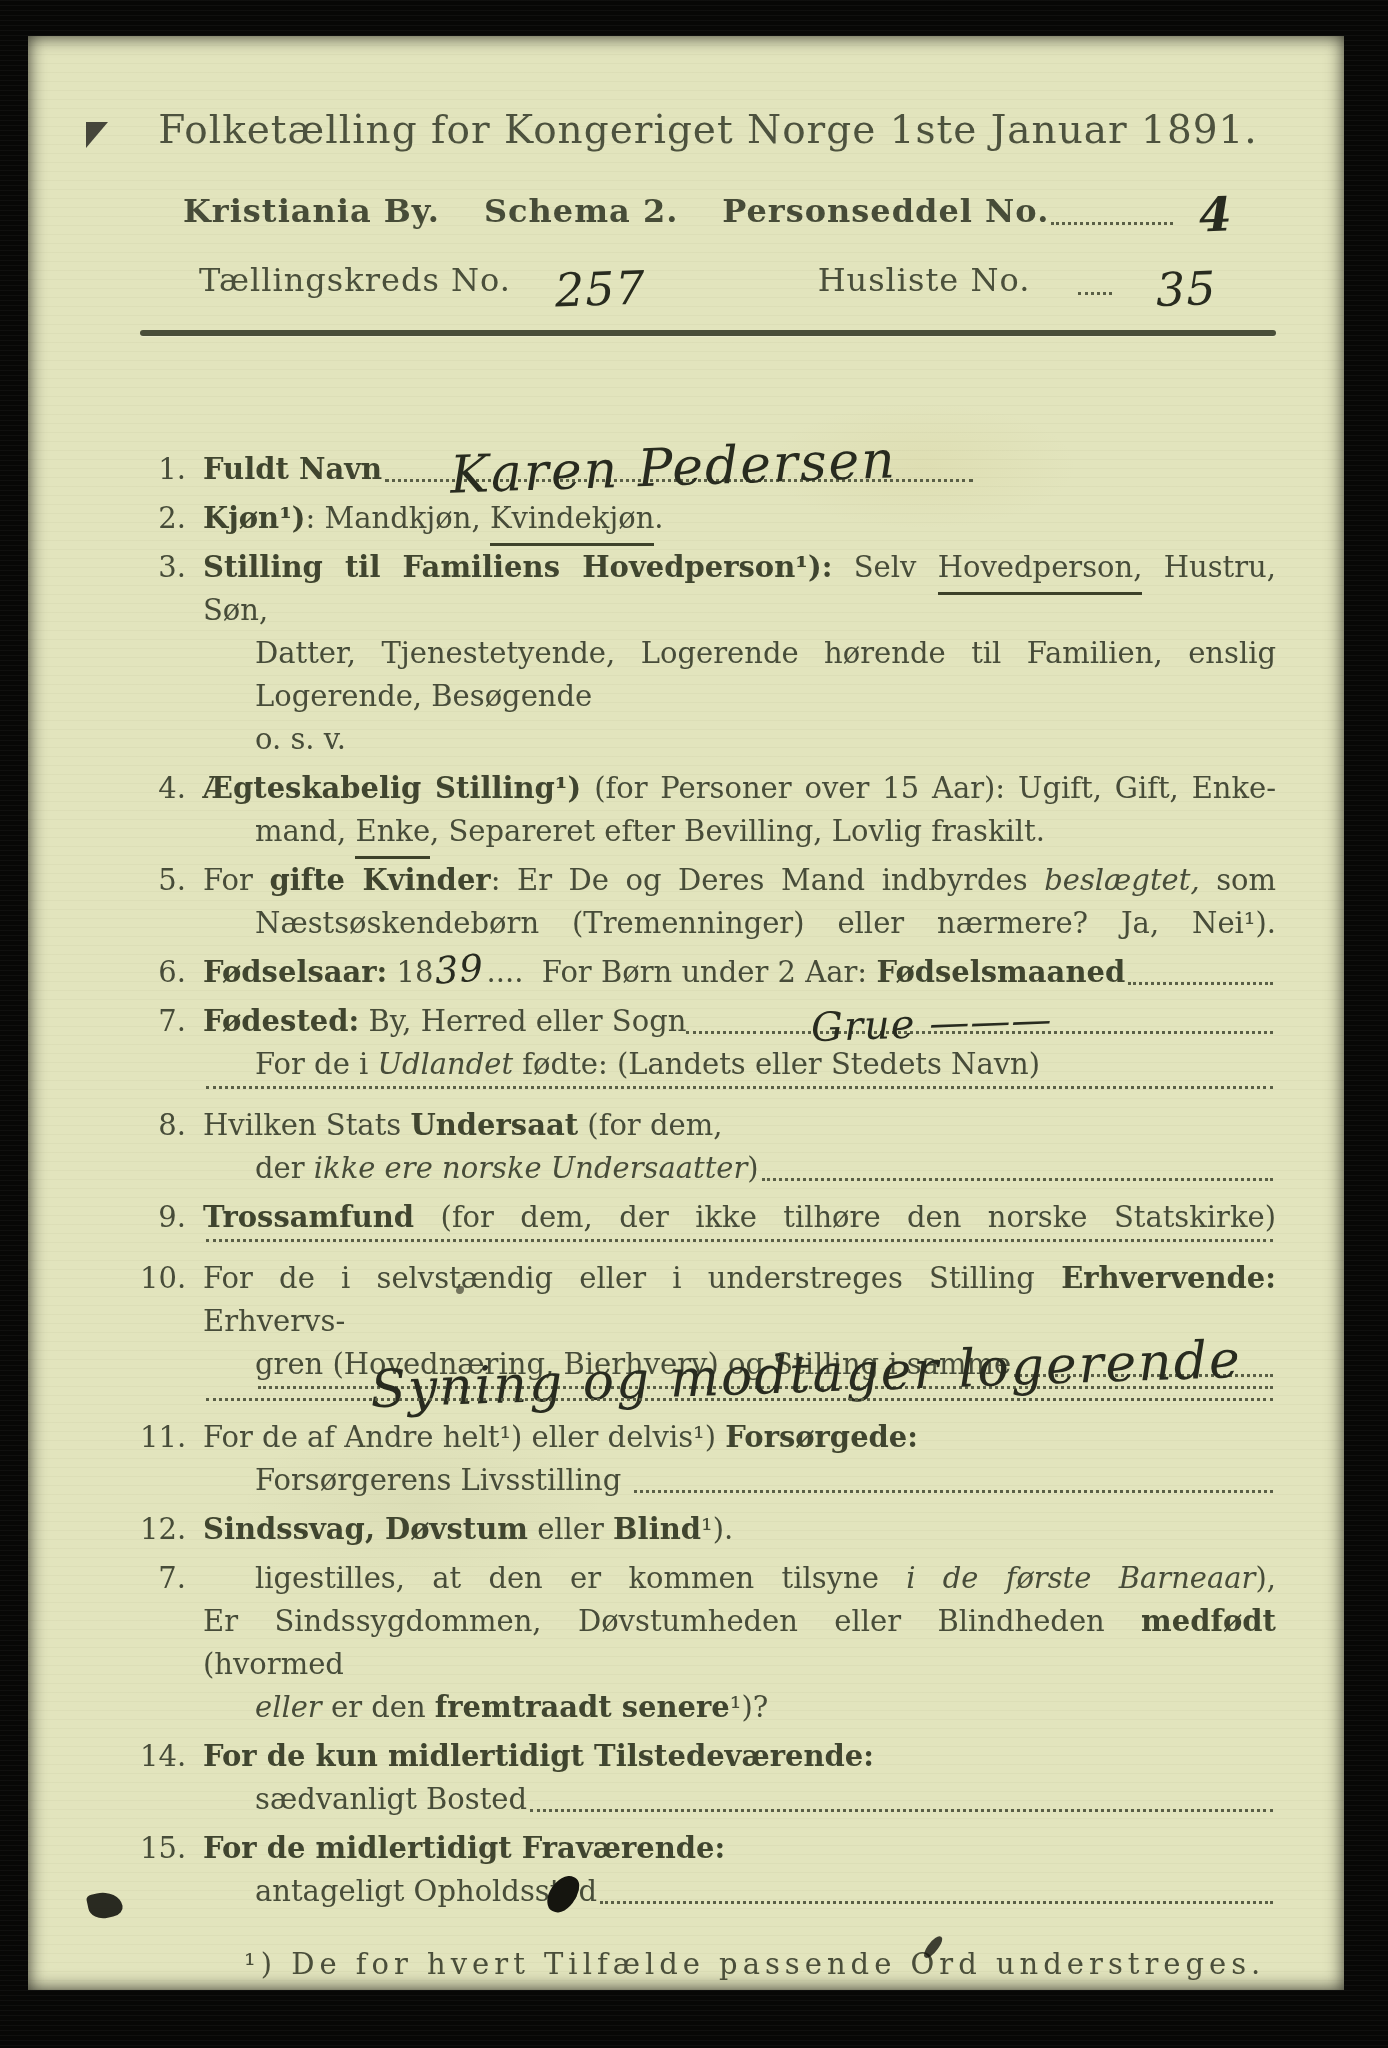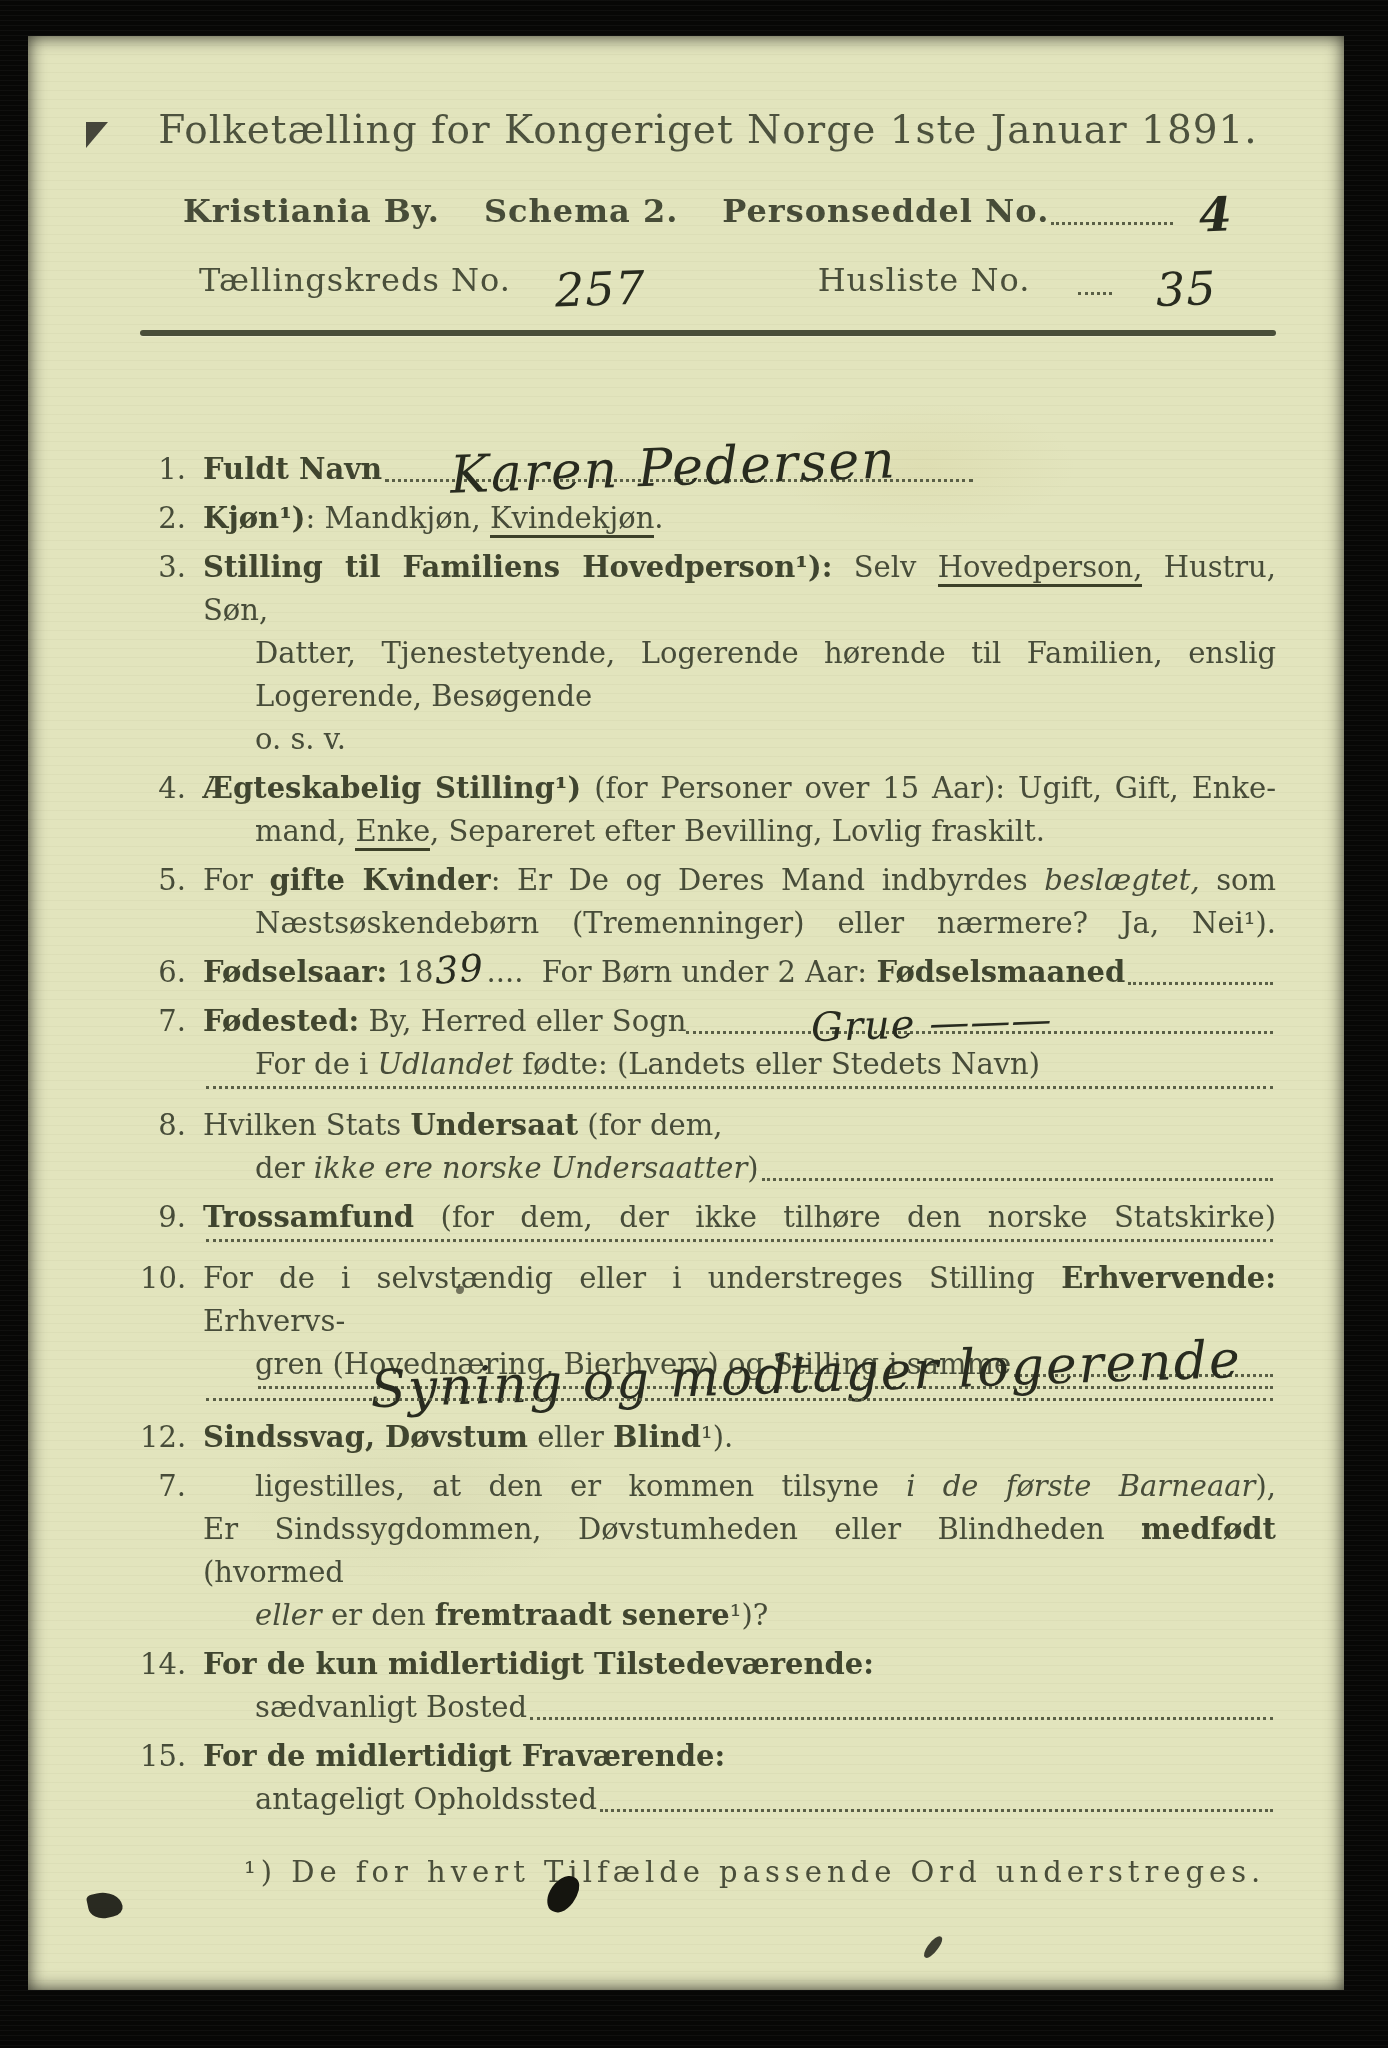"Kvindekjøn" .seg.hu { padding-bottom: 0px -> 8px }
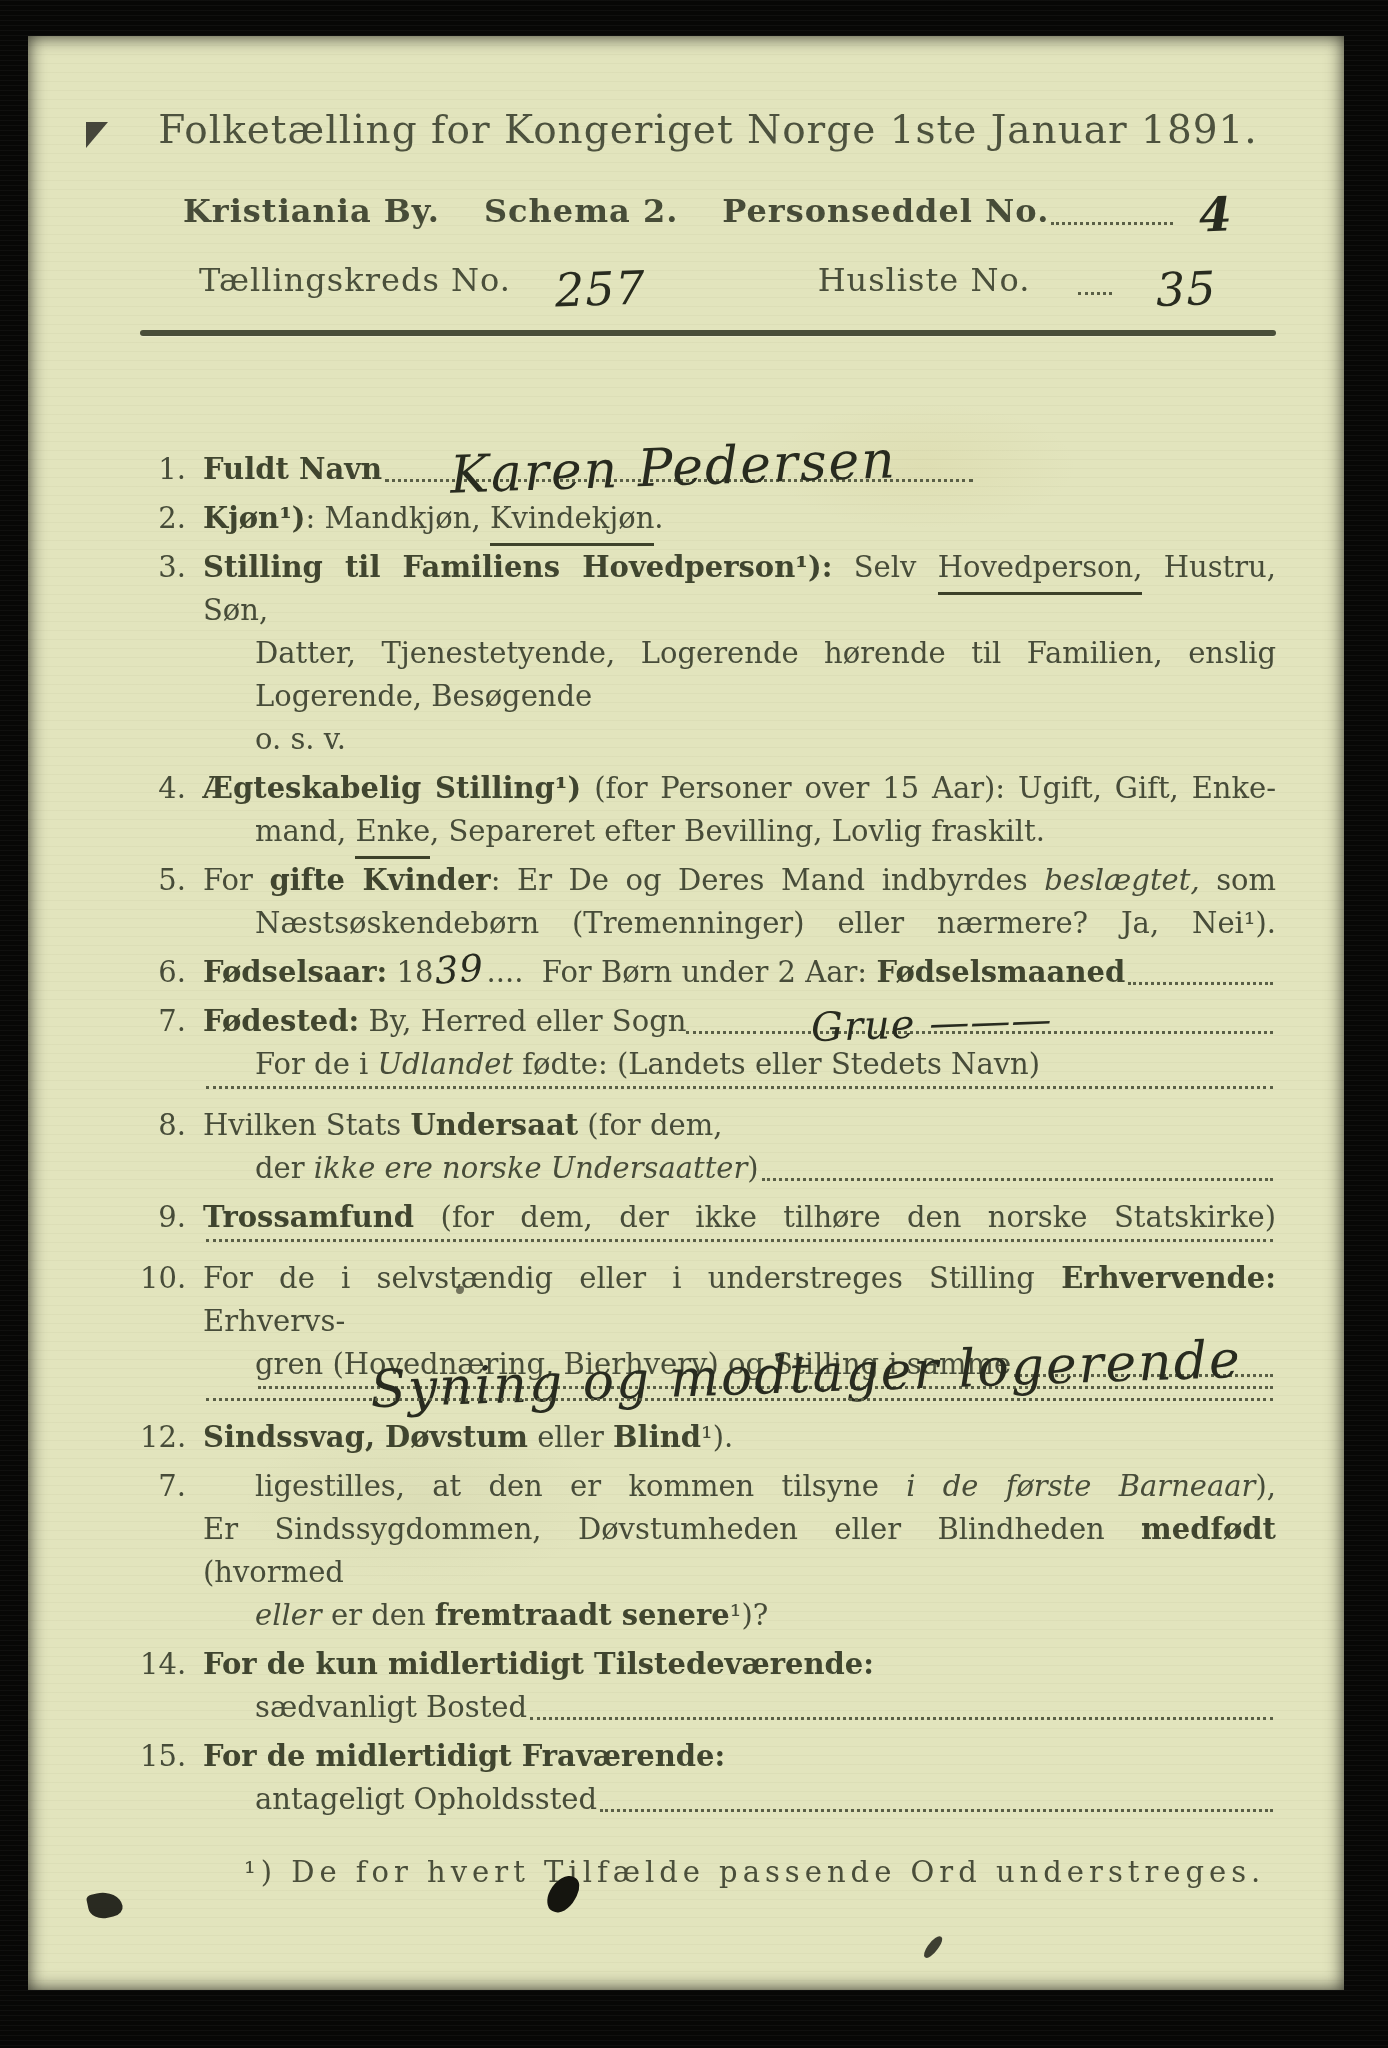"11." div.item { html: none -> <div> <span>11.</span> <div> <div><span>For de af Andre helt¹) eller delvis¹) </span><span>Forsørgede:</span></div> <div> <span>Forsørgerens Livsstilling </span> <span></span> </div> </div> </div> }
